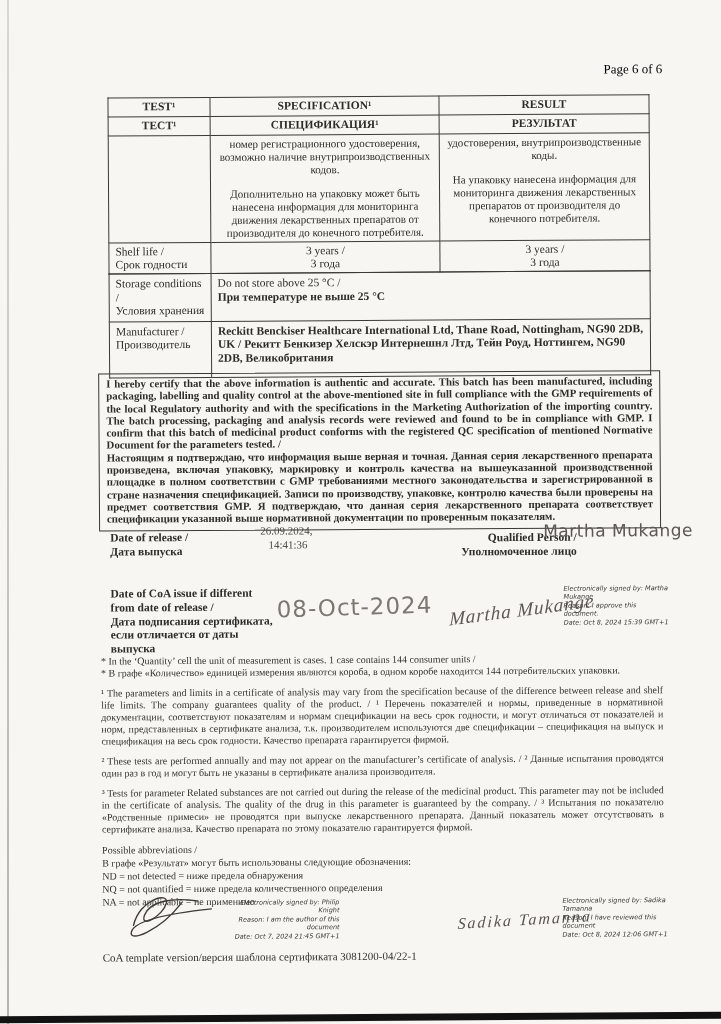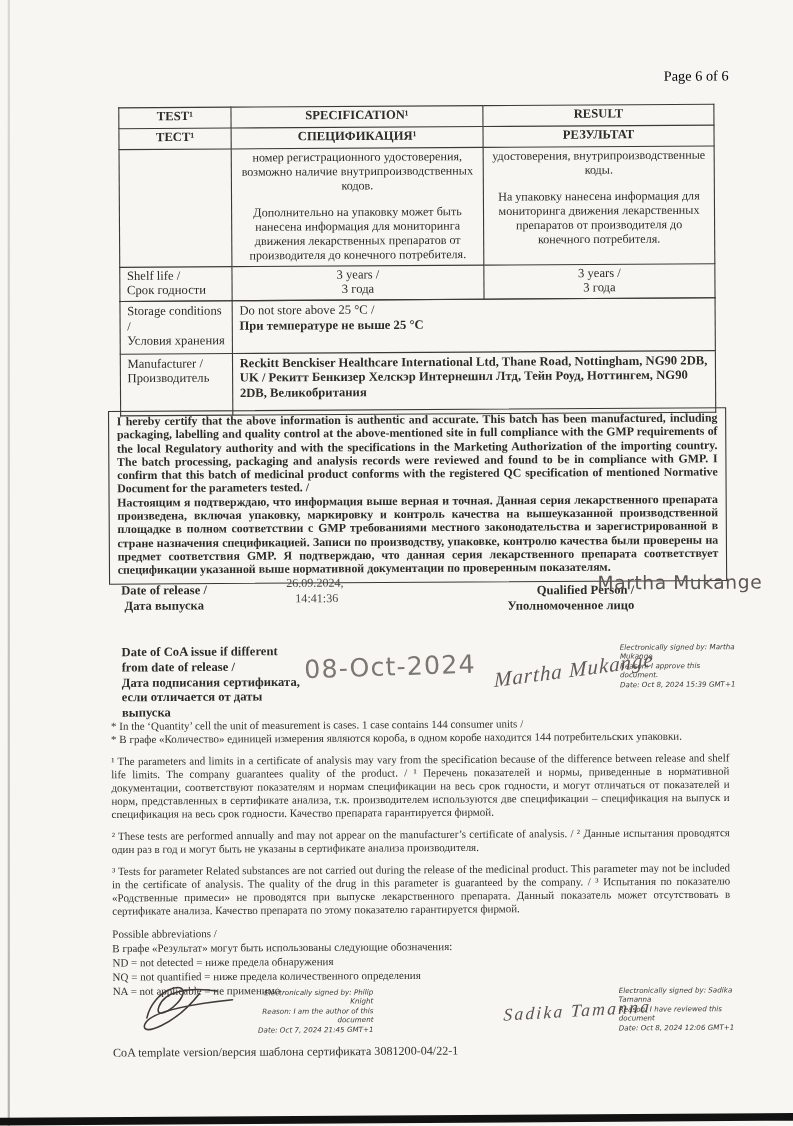"Date of release /" .rel-label { text-align: center -> none }
